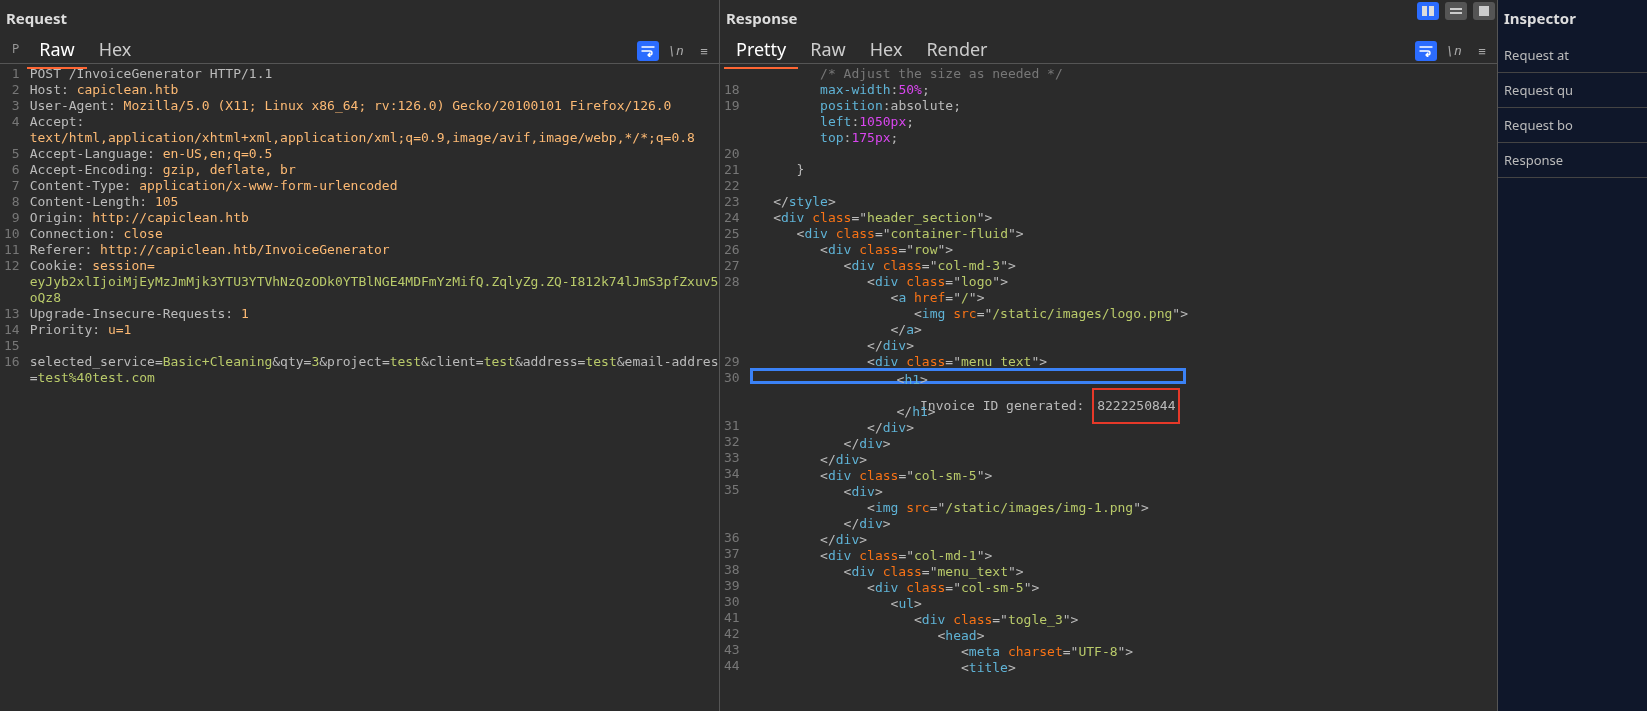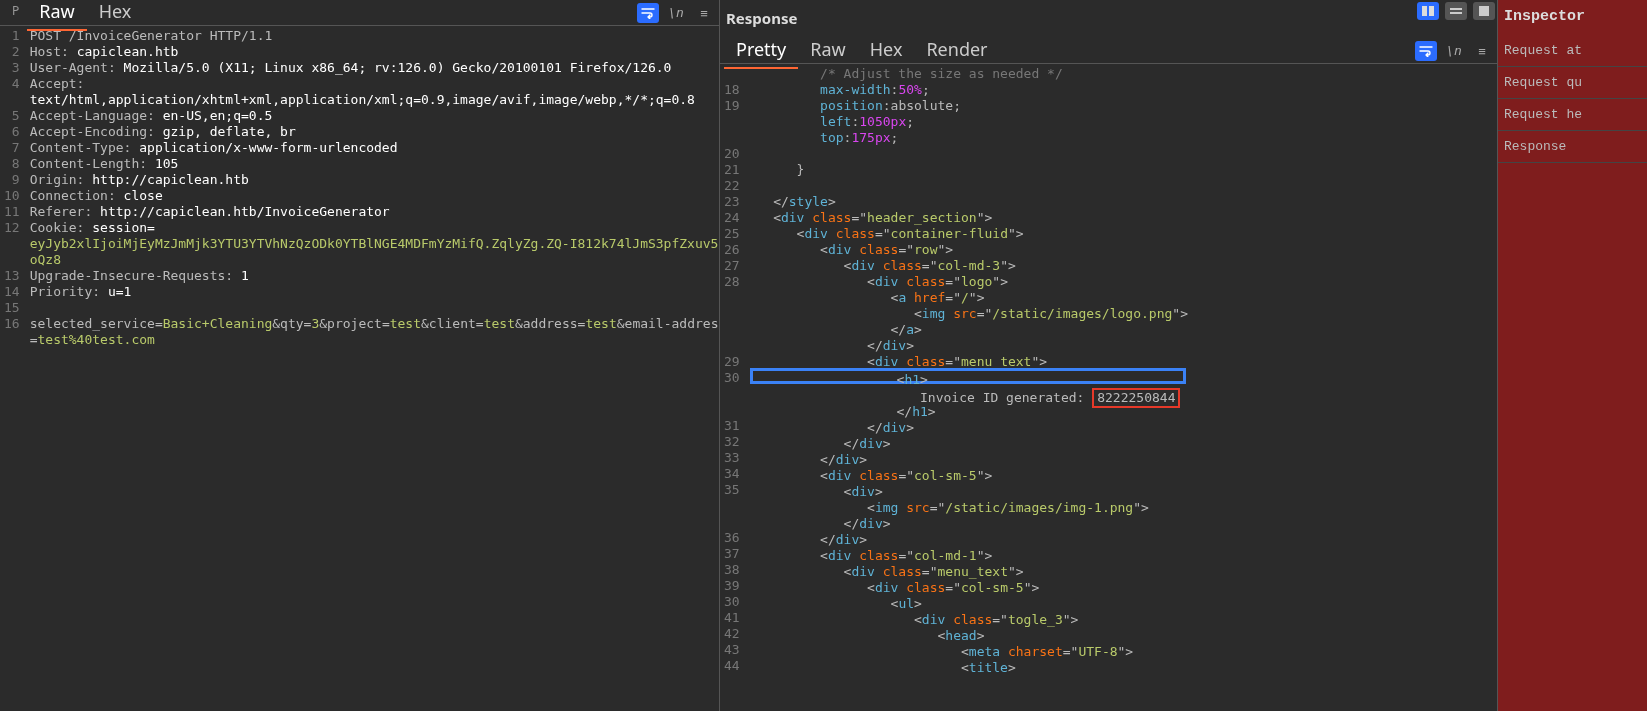"Request" div.panel-title { html: none -> <div>Request</div> }
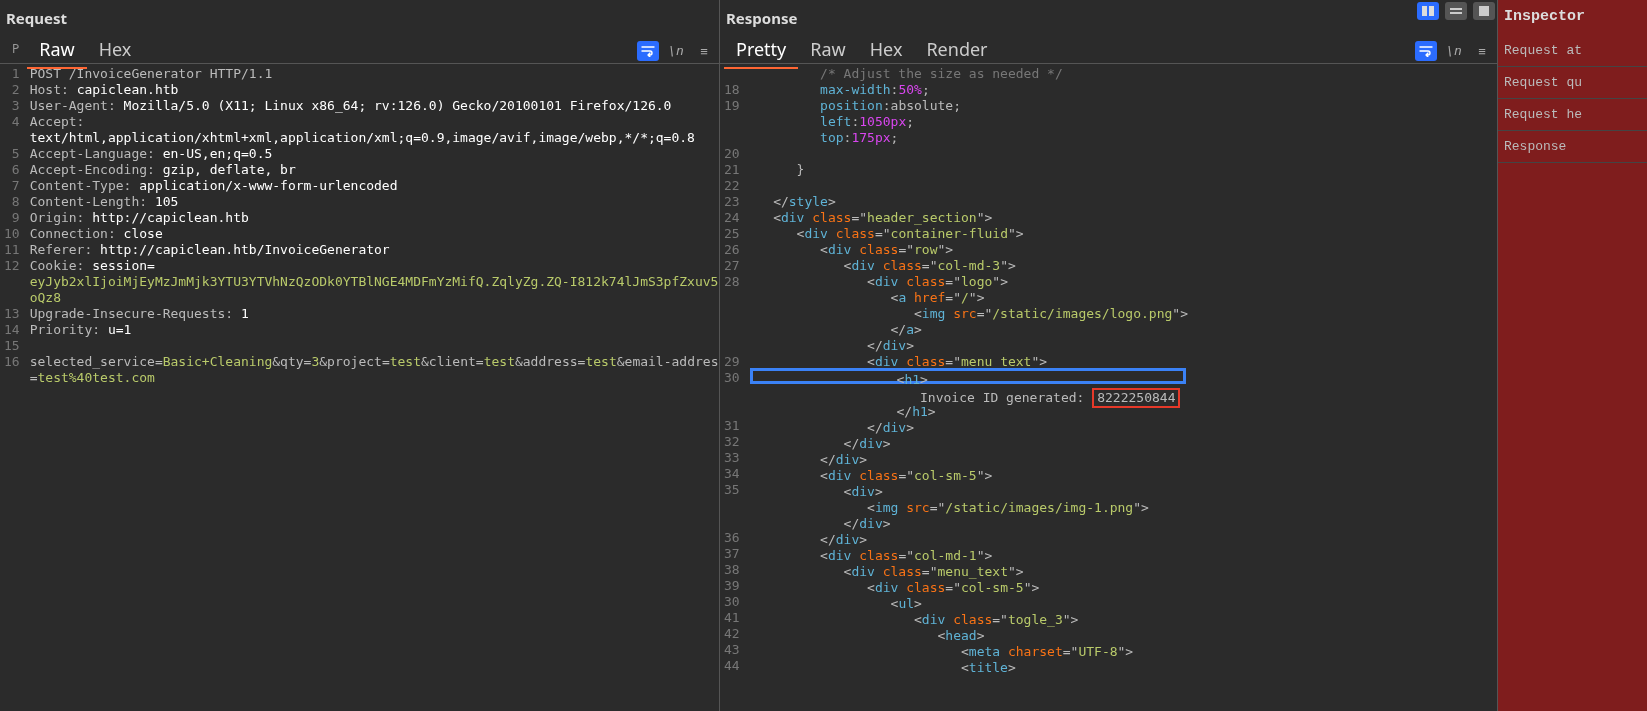"Inspector" .panel.inspector { background: #7f1d1d -> #0f172a; font-family: Liberation Mono, monospace -> none }
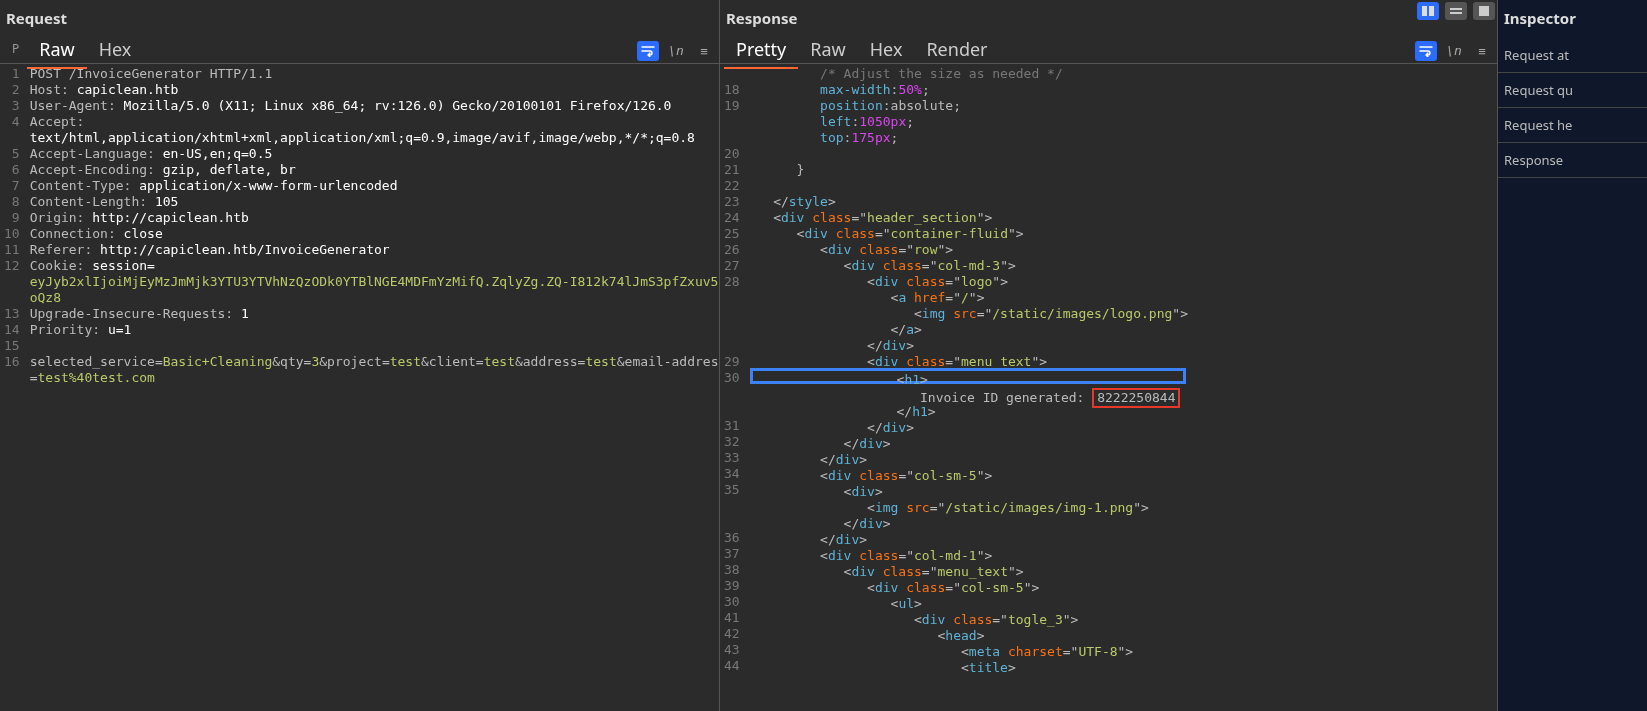"capiclean.htb" .val { color: #ffffff -> #fdba74 }
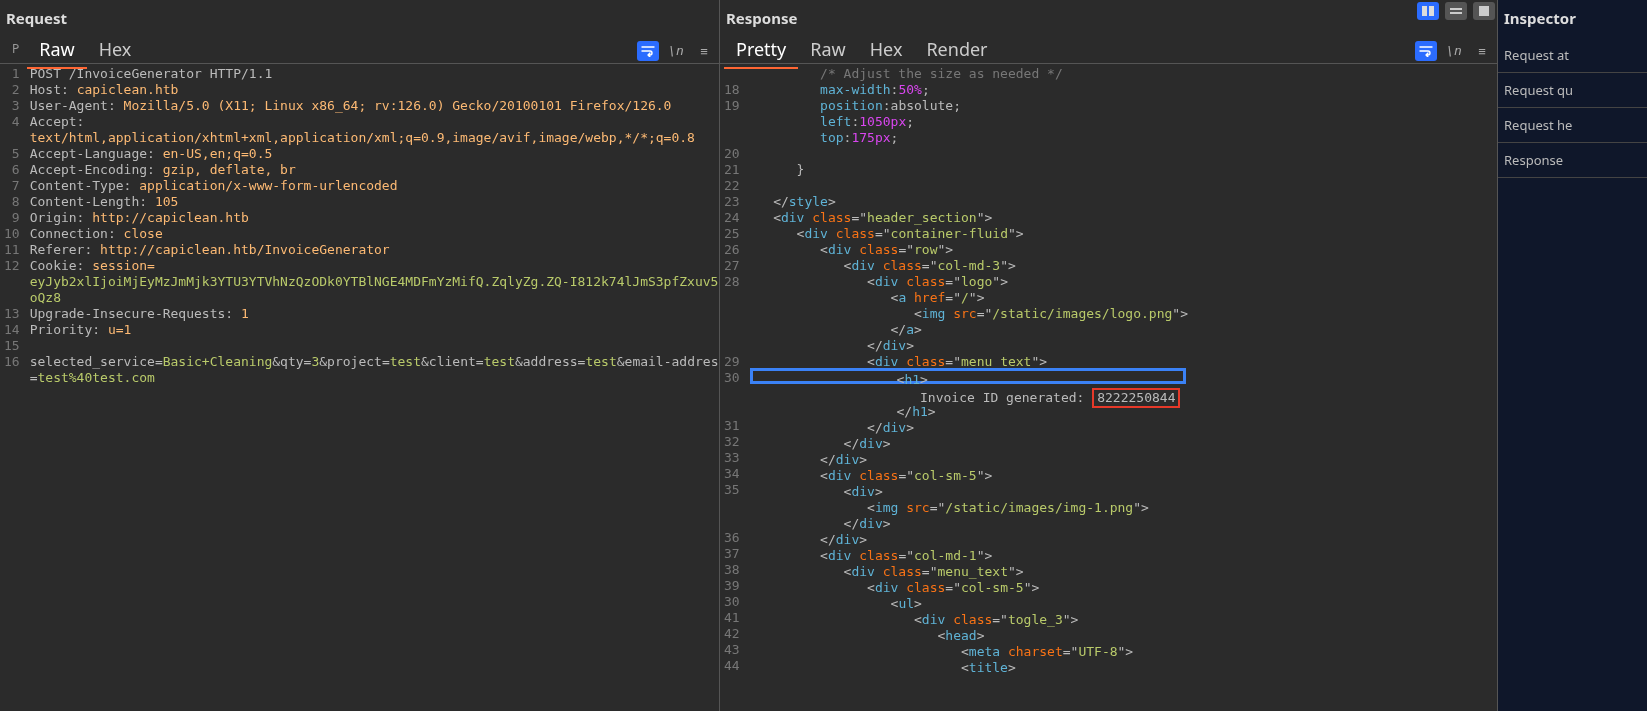"Request bo" div.insp-item { html: none -> <div>Request bo</div> }
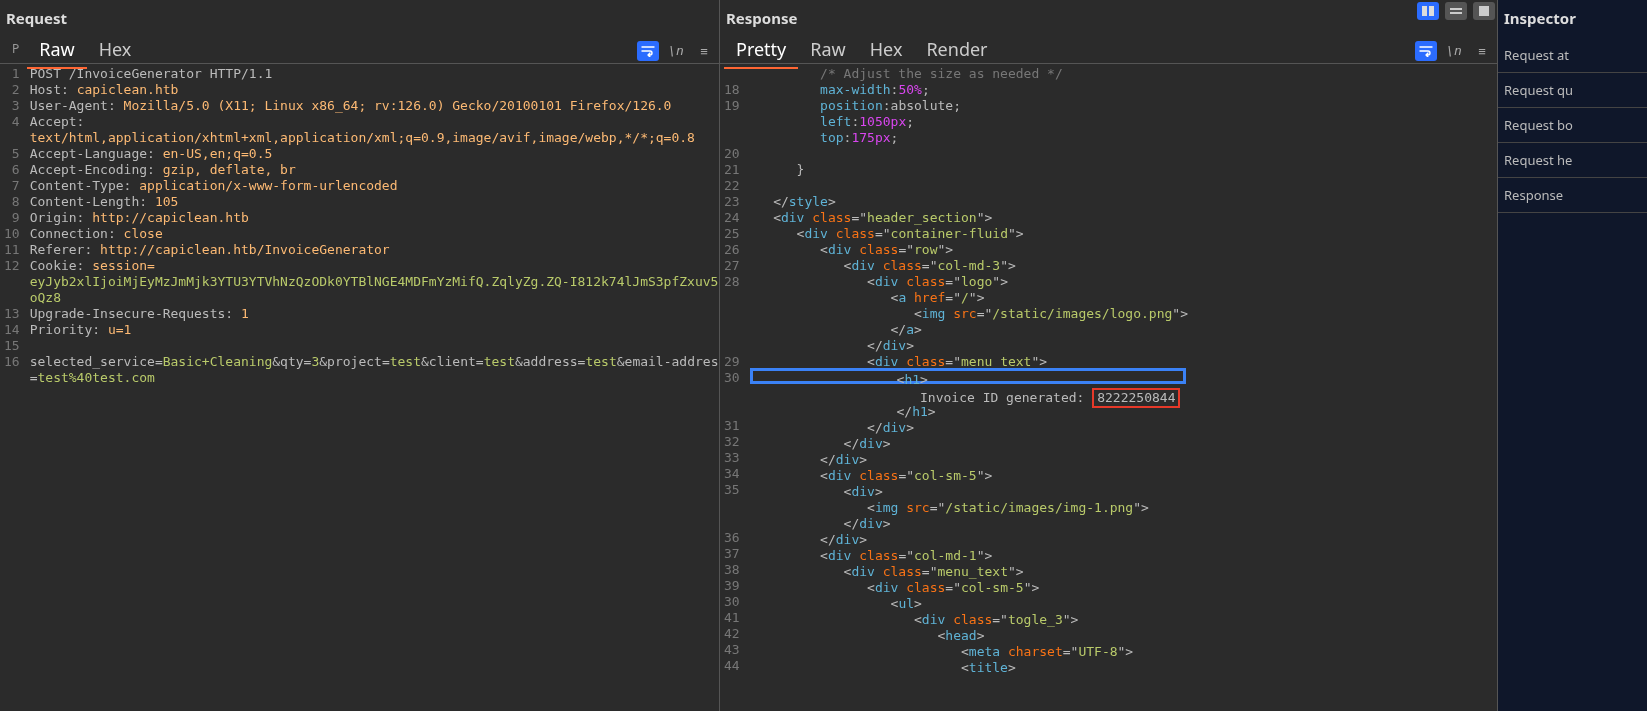"Request he" div.insp-item { html: <div>Request he</div> -> none }
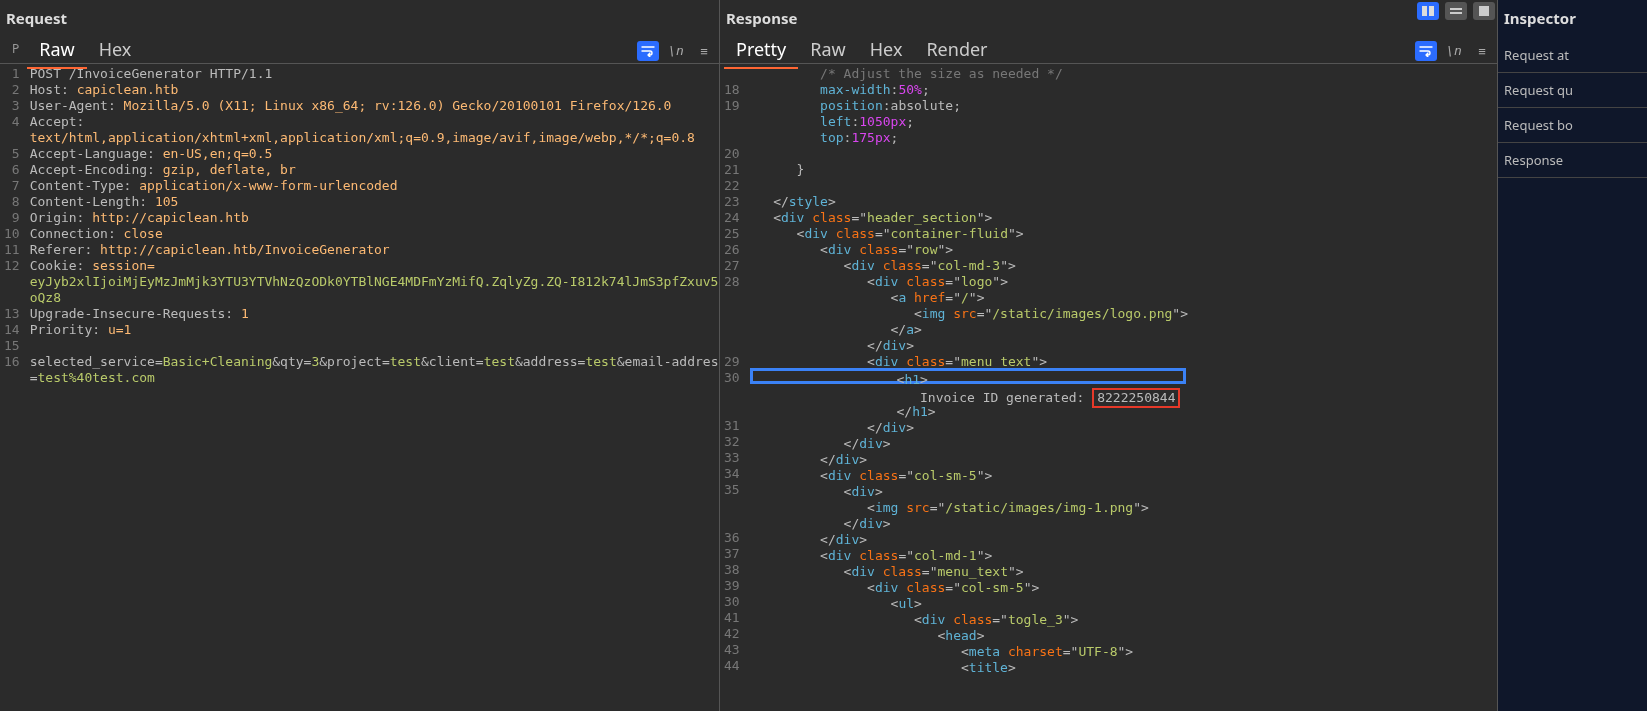"8222250844" .highlight-inner { padding: 0 3px -> 8px 3px }
